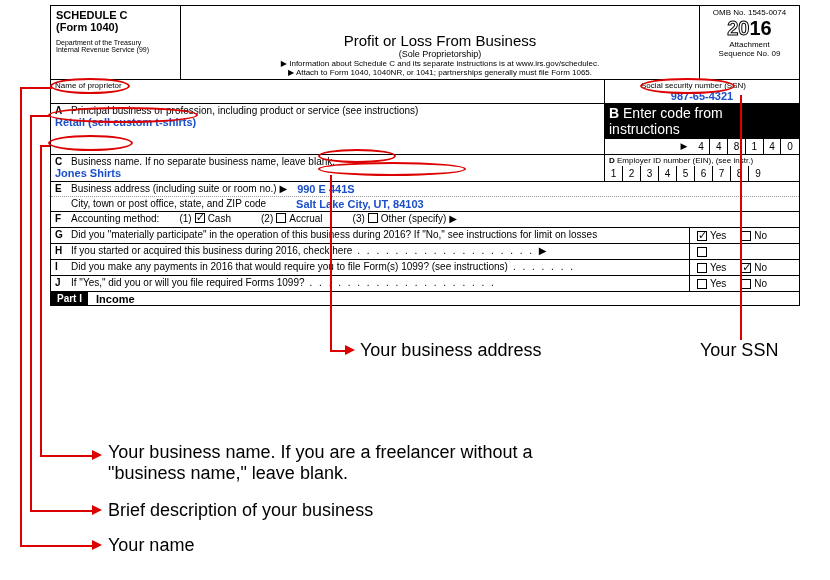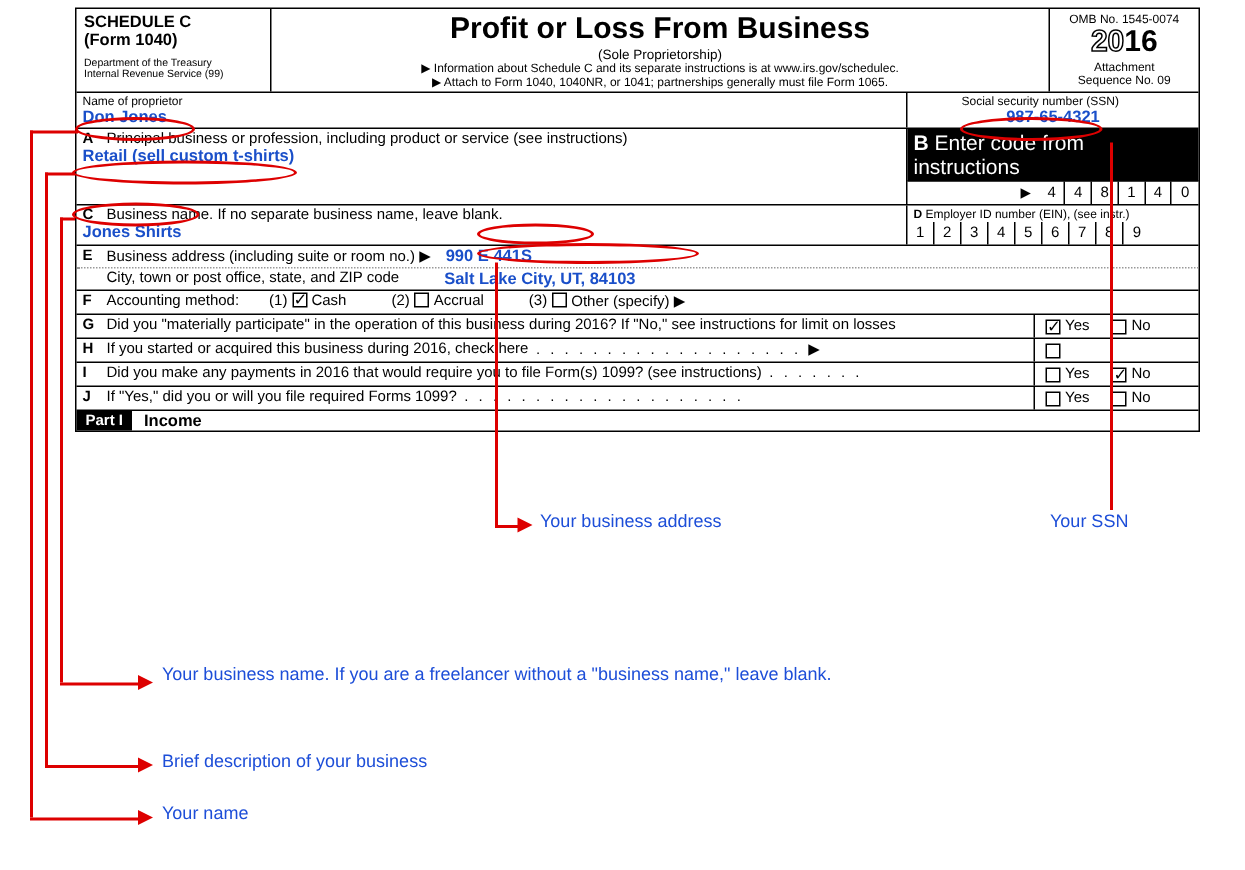"Profit or Loss From Business" .header-center .title { font-size: 20px -> 15px; font-weight: bold -> normal; margin-top: none -> 24px }
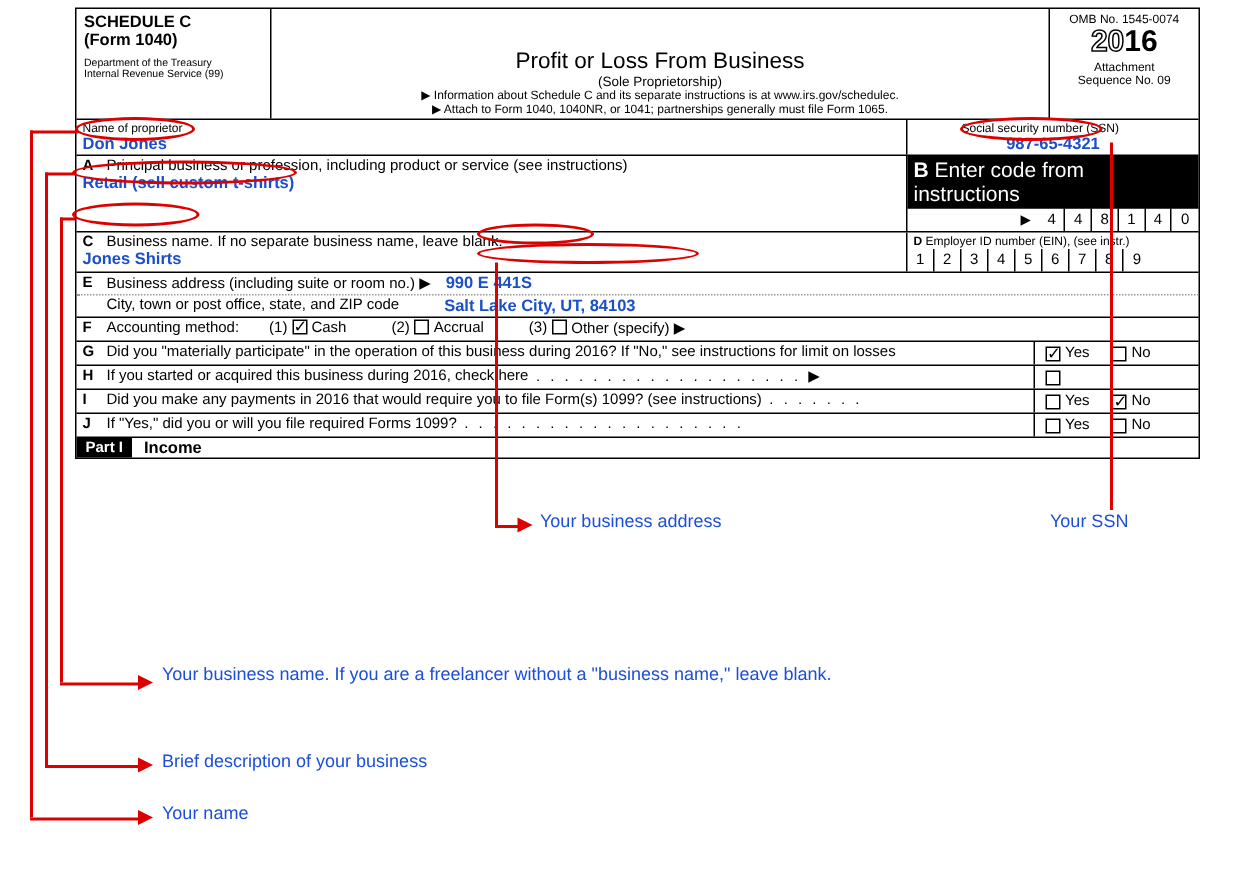"Don Jones" div.blue { html: <div>Don Jones</div> -> none }
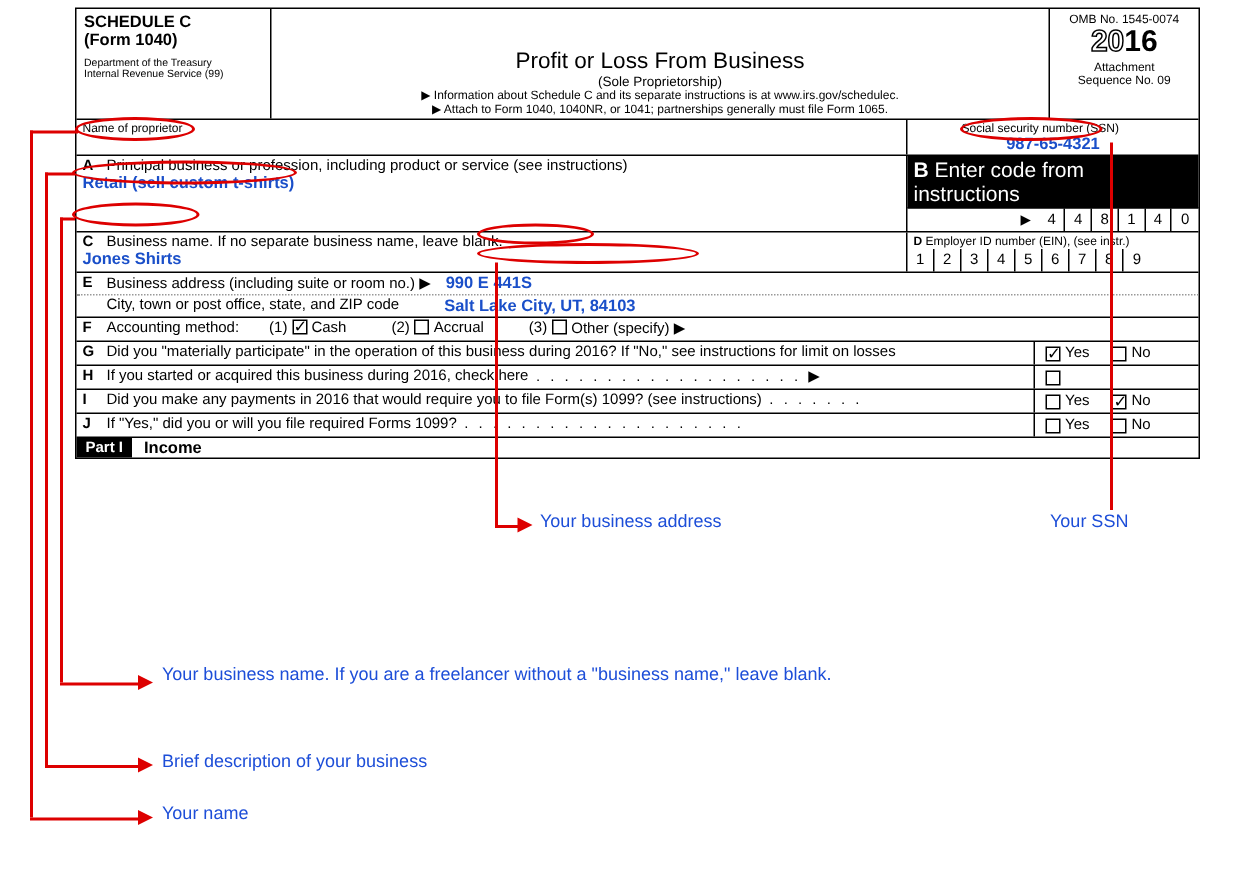"Your business address" .annotation { color: #1d4ed8 -> #000000; font-size: 12px -> 18px }
